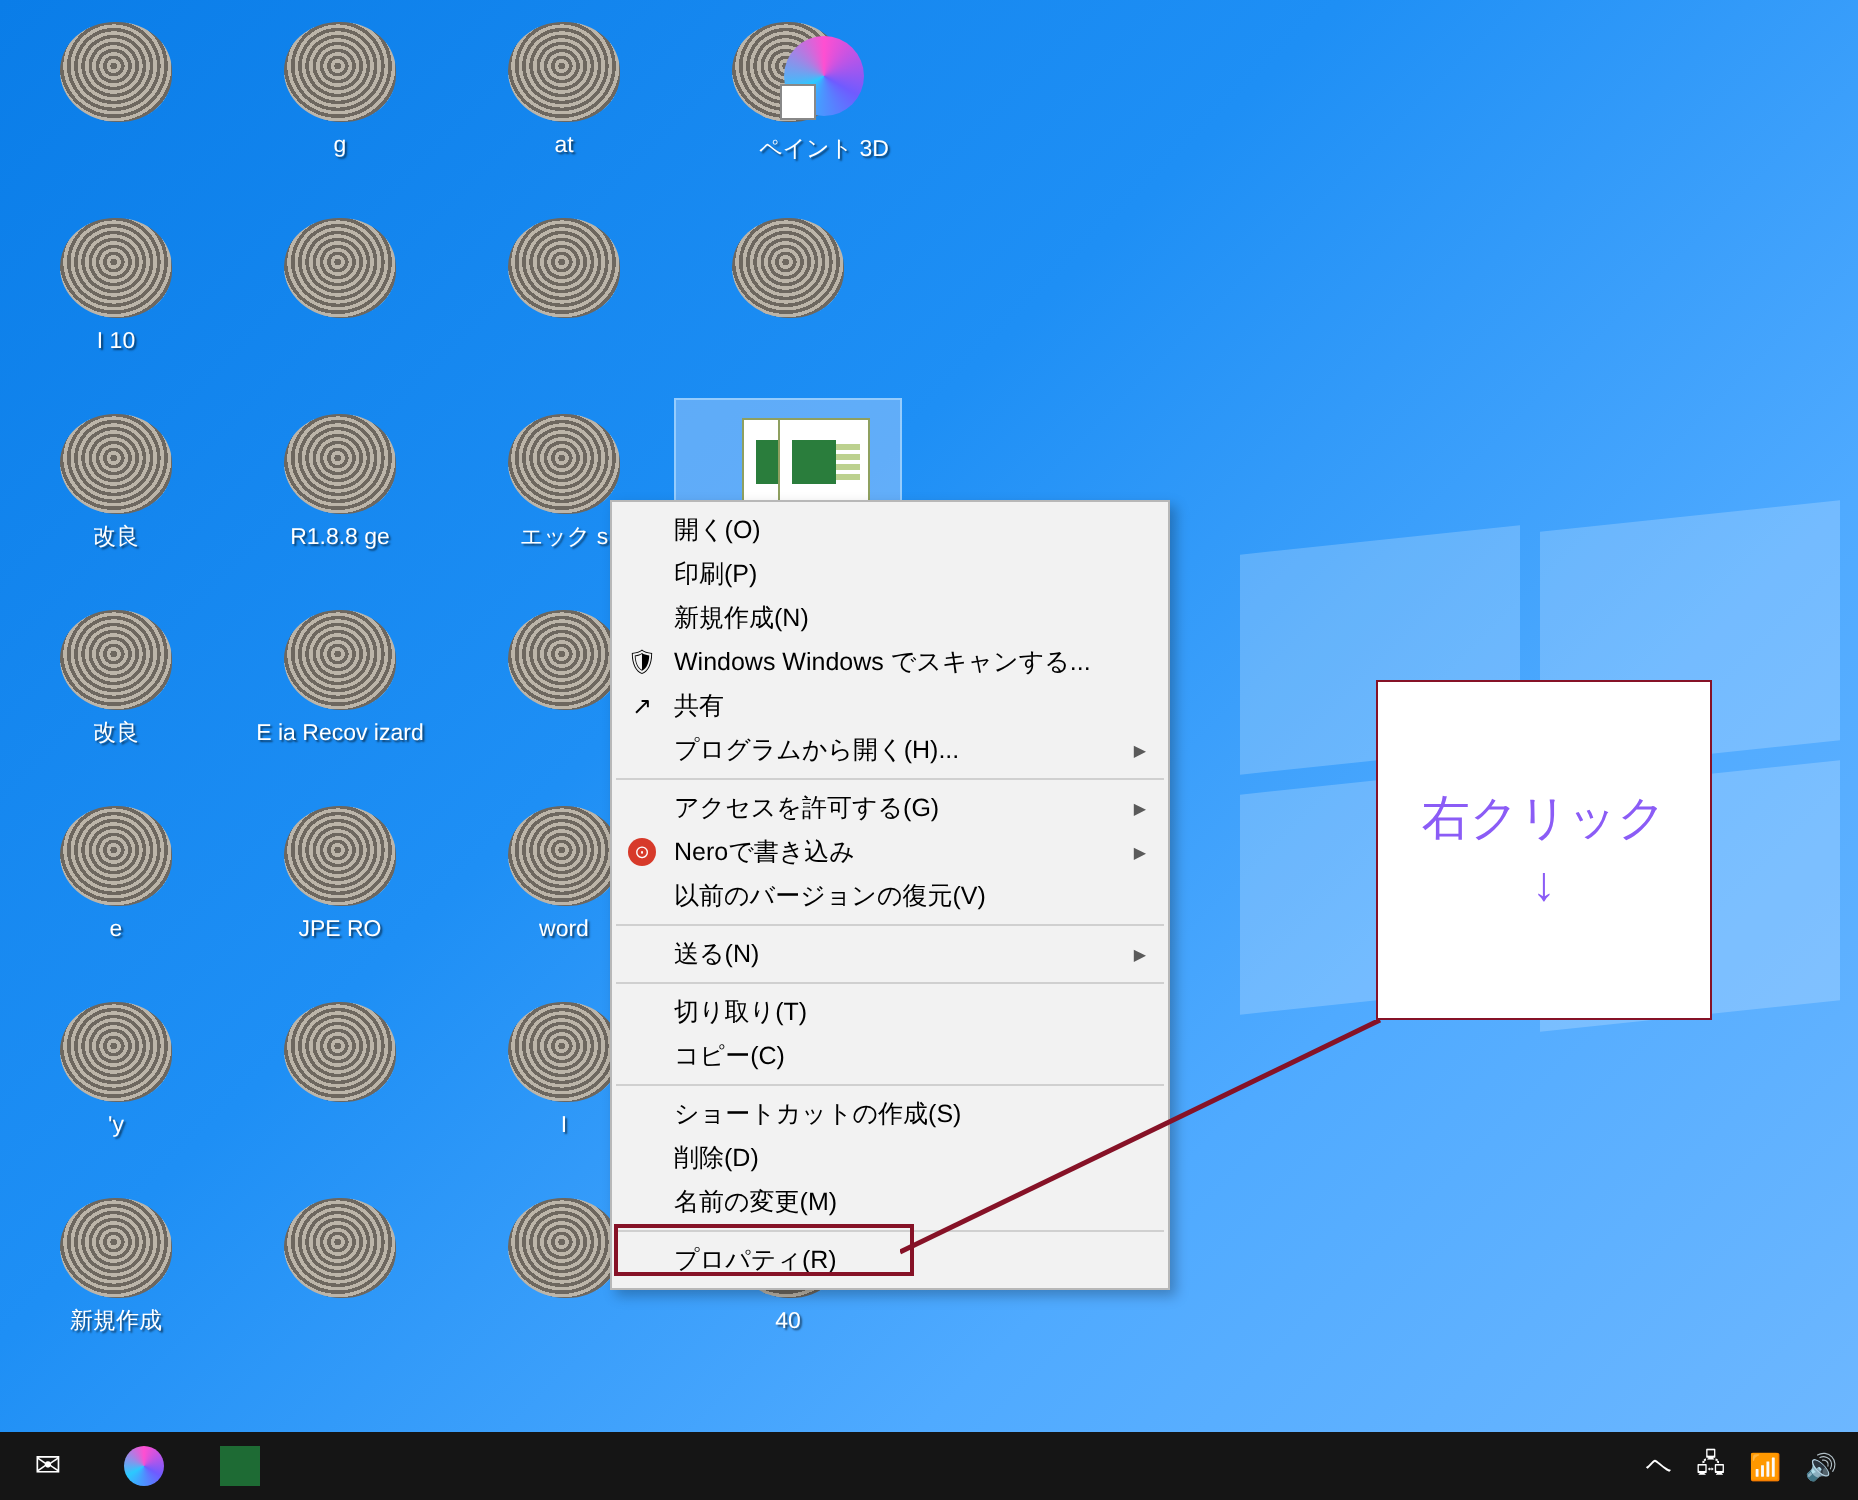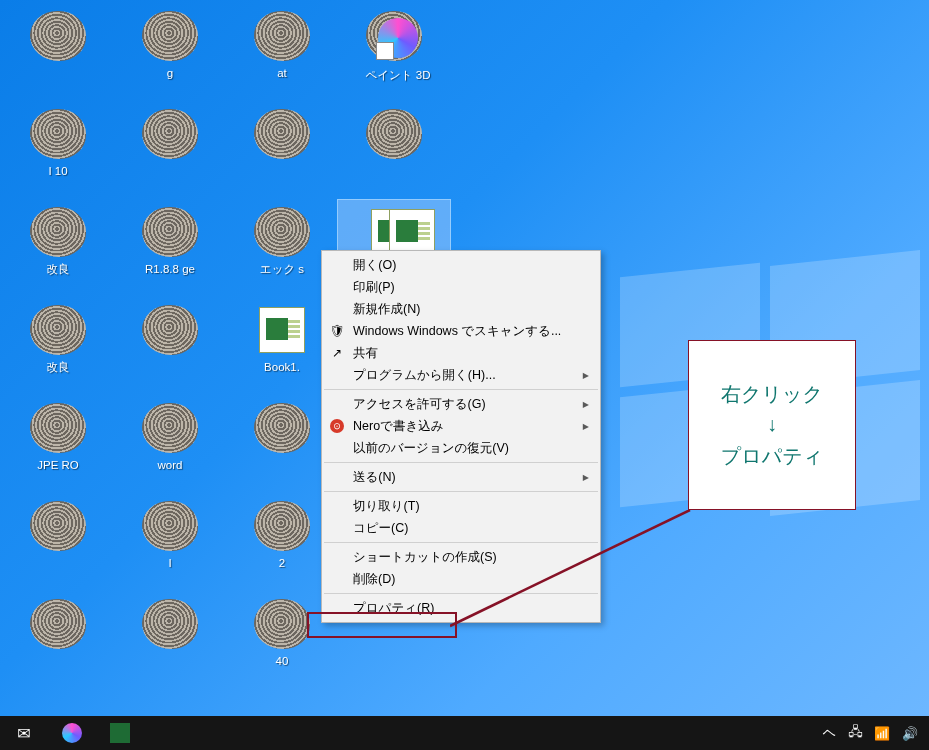"ペイント 3D" .paint3d-wrap { left: 348px -> 362px }
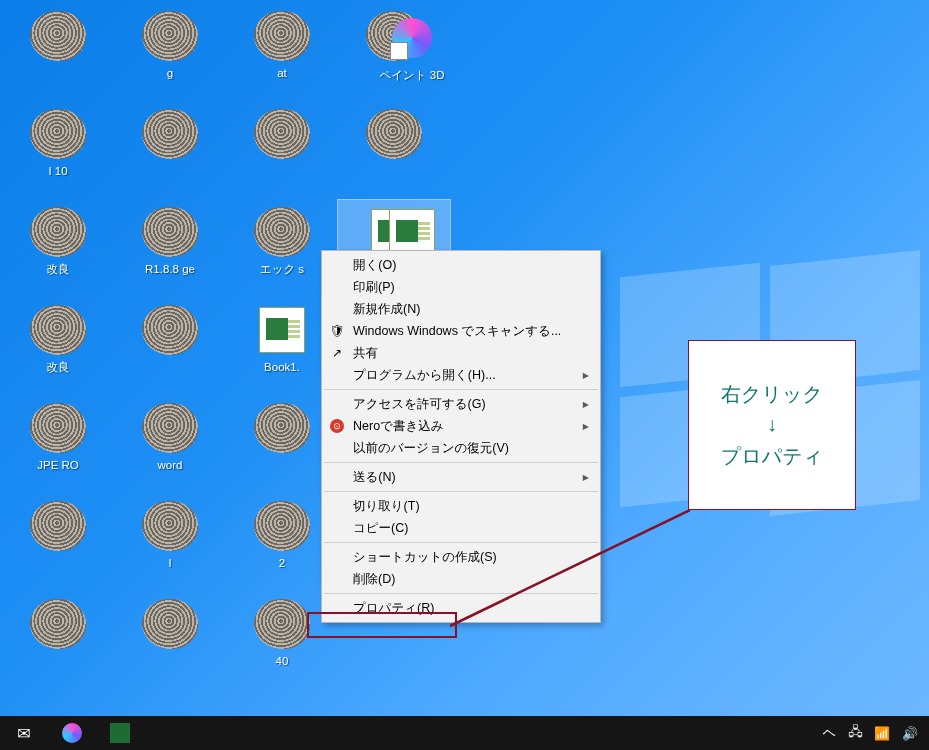"開く(O)" .context-menu { margin-left: 16px -> none }
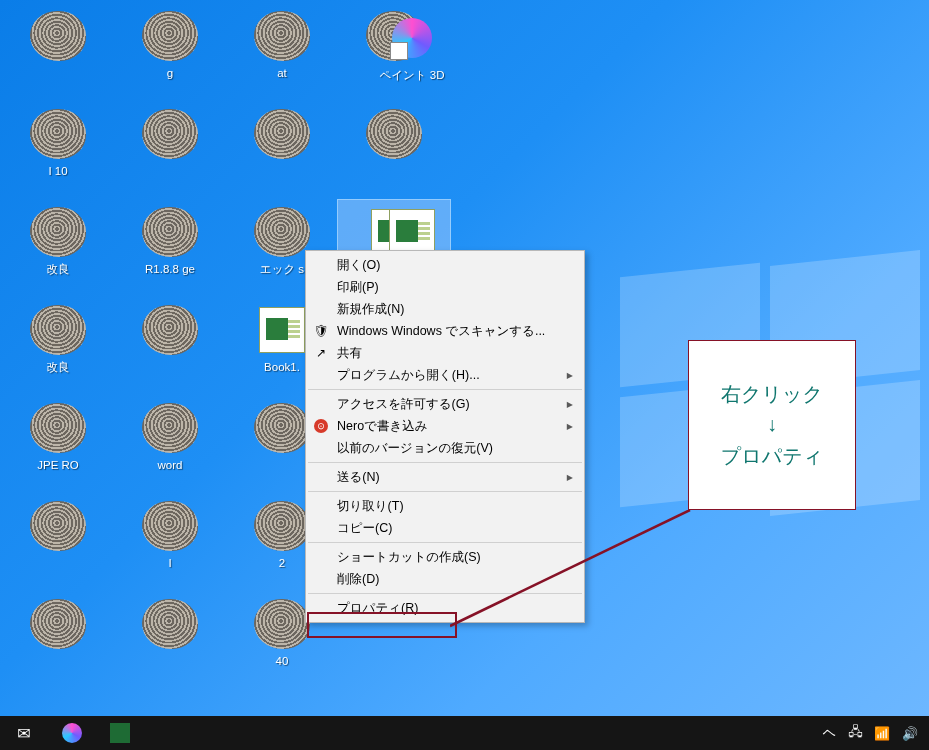"E ia Recov izard" div.desktop-icon { html: none -> <div> <div> <div></div> </div> <div>E ia Recov izard</div> </div> }
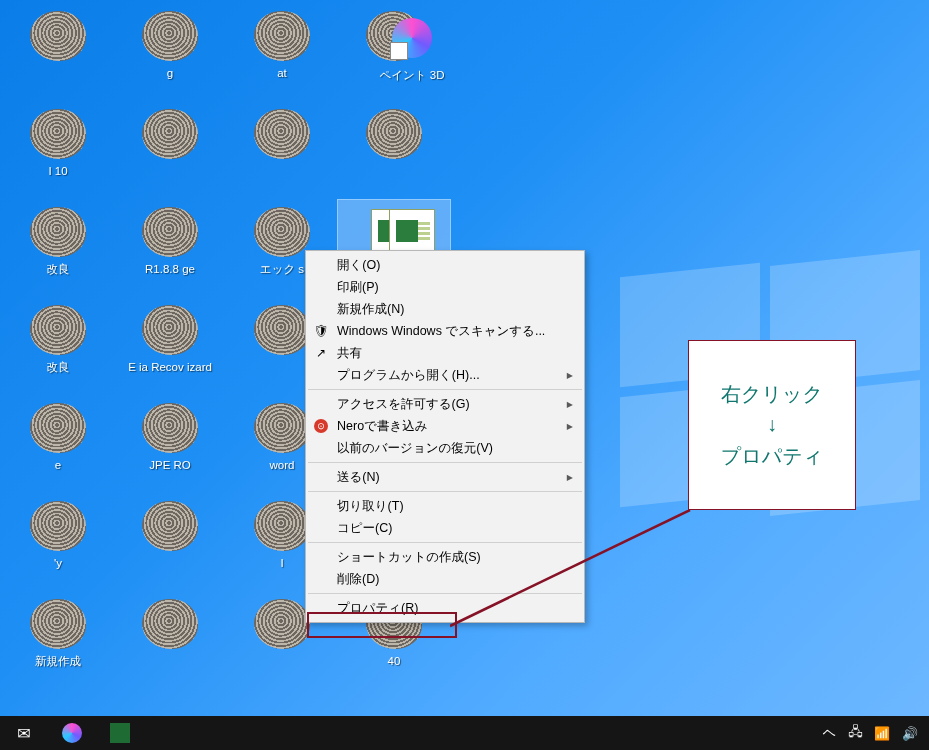"右クリック" .annotation-box div { color: #0f766e -> #8b5cf6; font-size: 20px -> 24px }
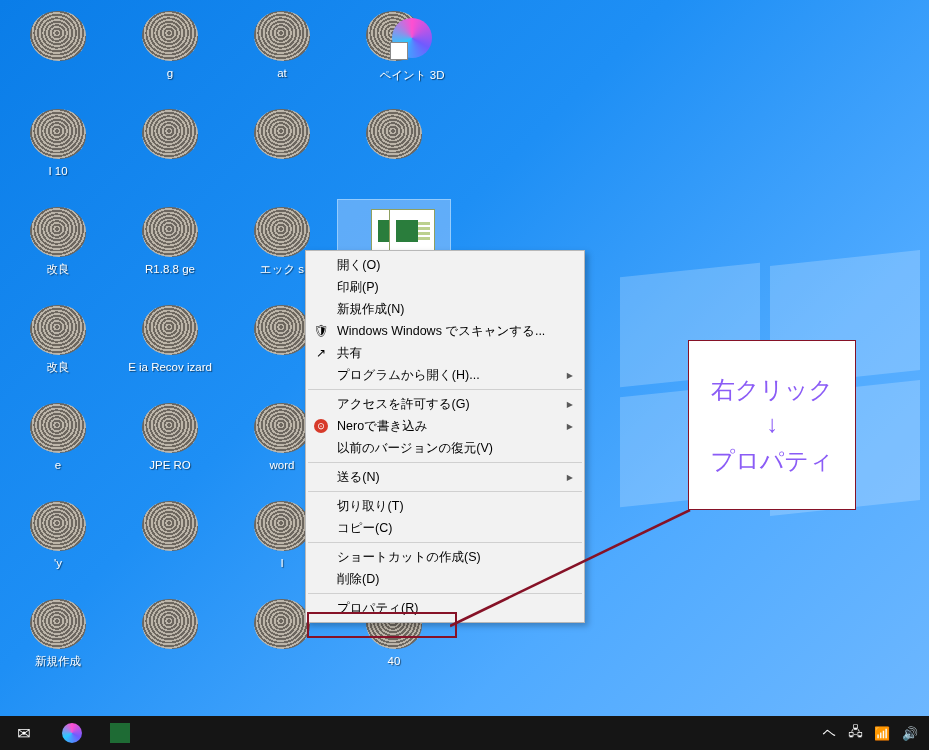"プロパティ" div { html: <div>プロパティ</div> -> none }
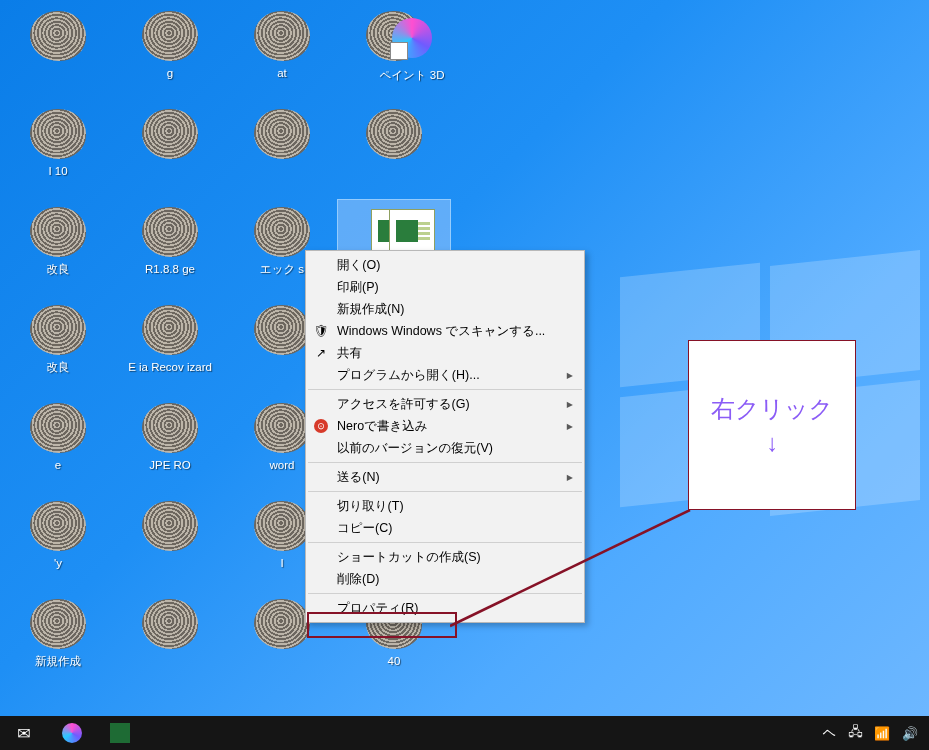"名前の変更(M)" div.menu-item { html: none -> <div> <span>名前の変更(M)</span> </div> }
